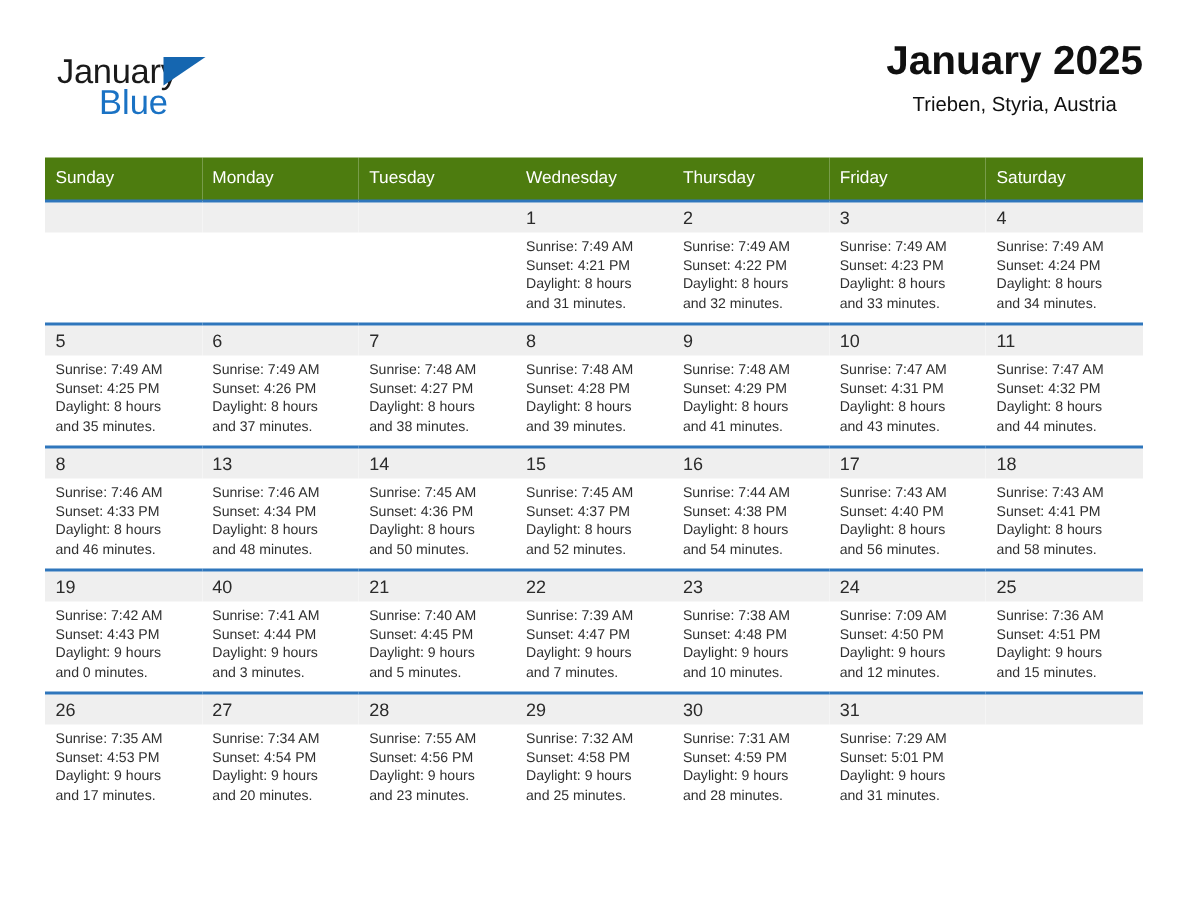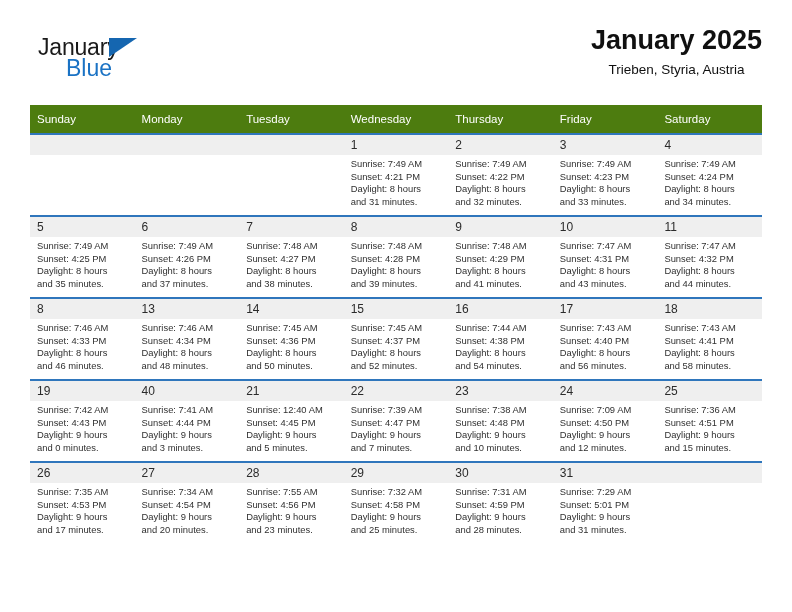"Sunrise: 12:40 AM" div { text: 12:40 -> 7:40 }
